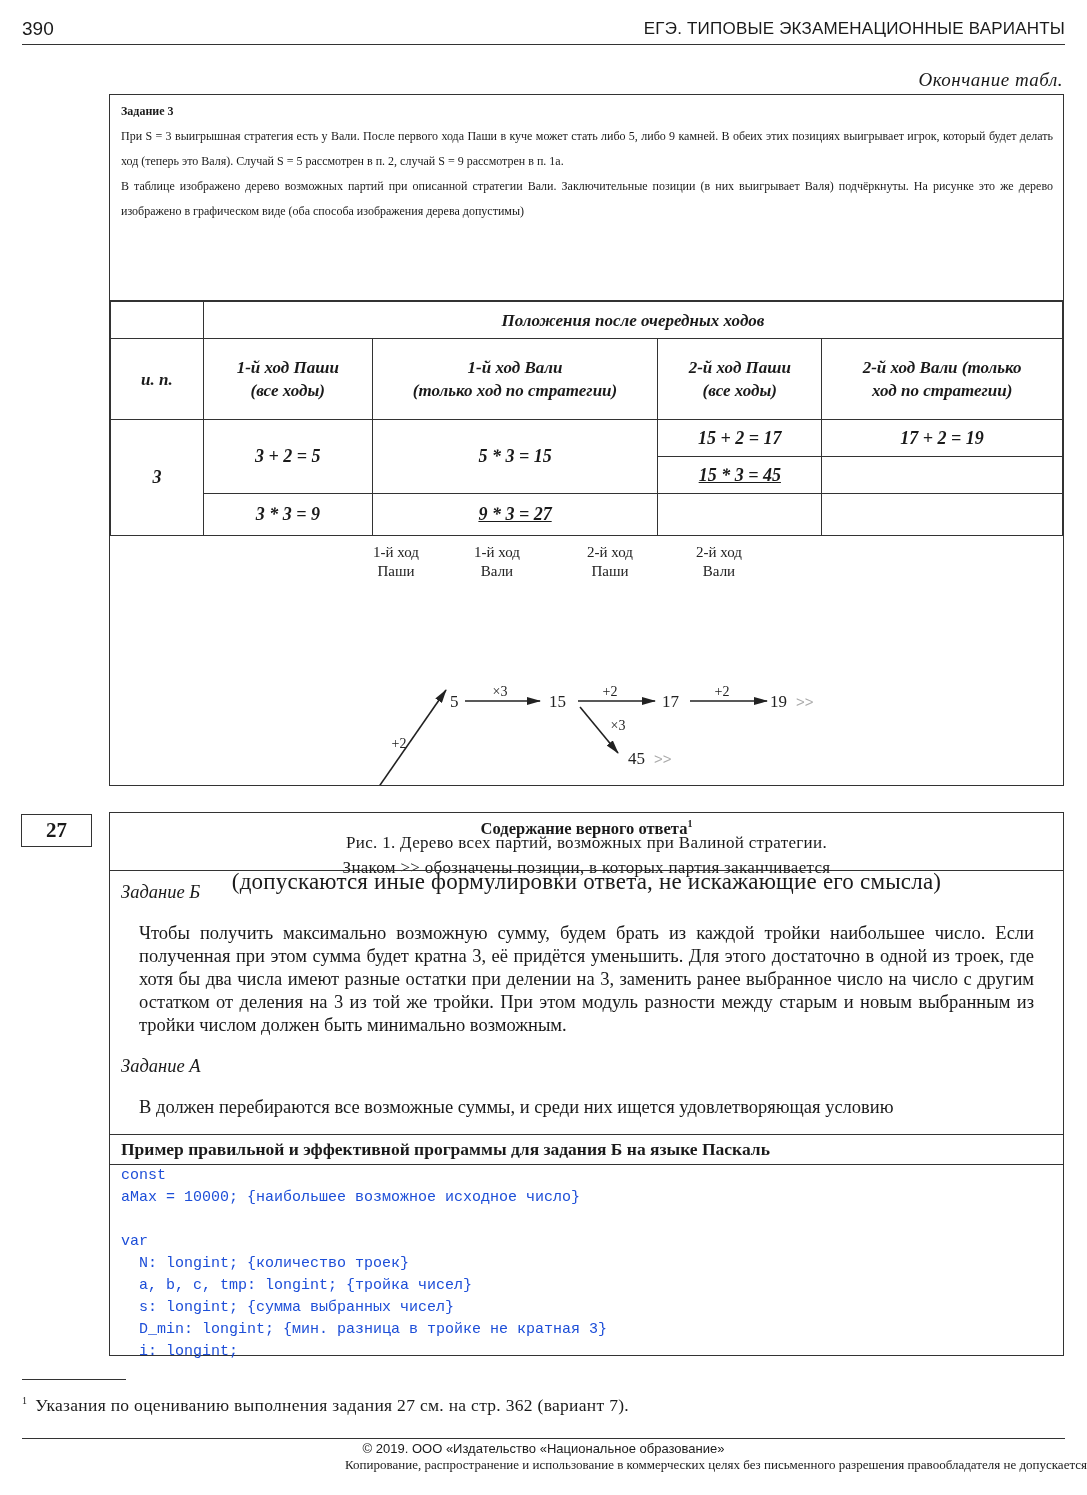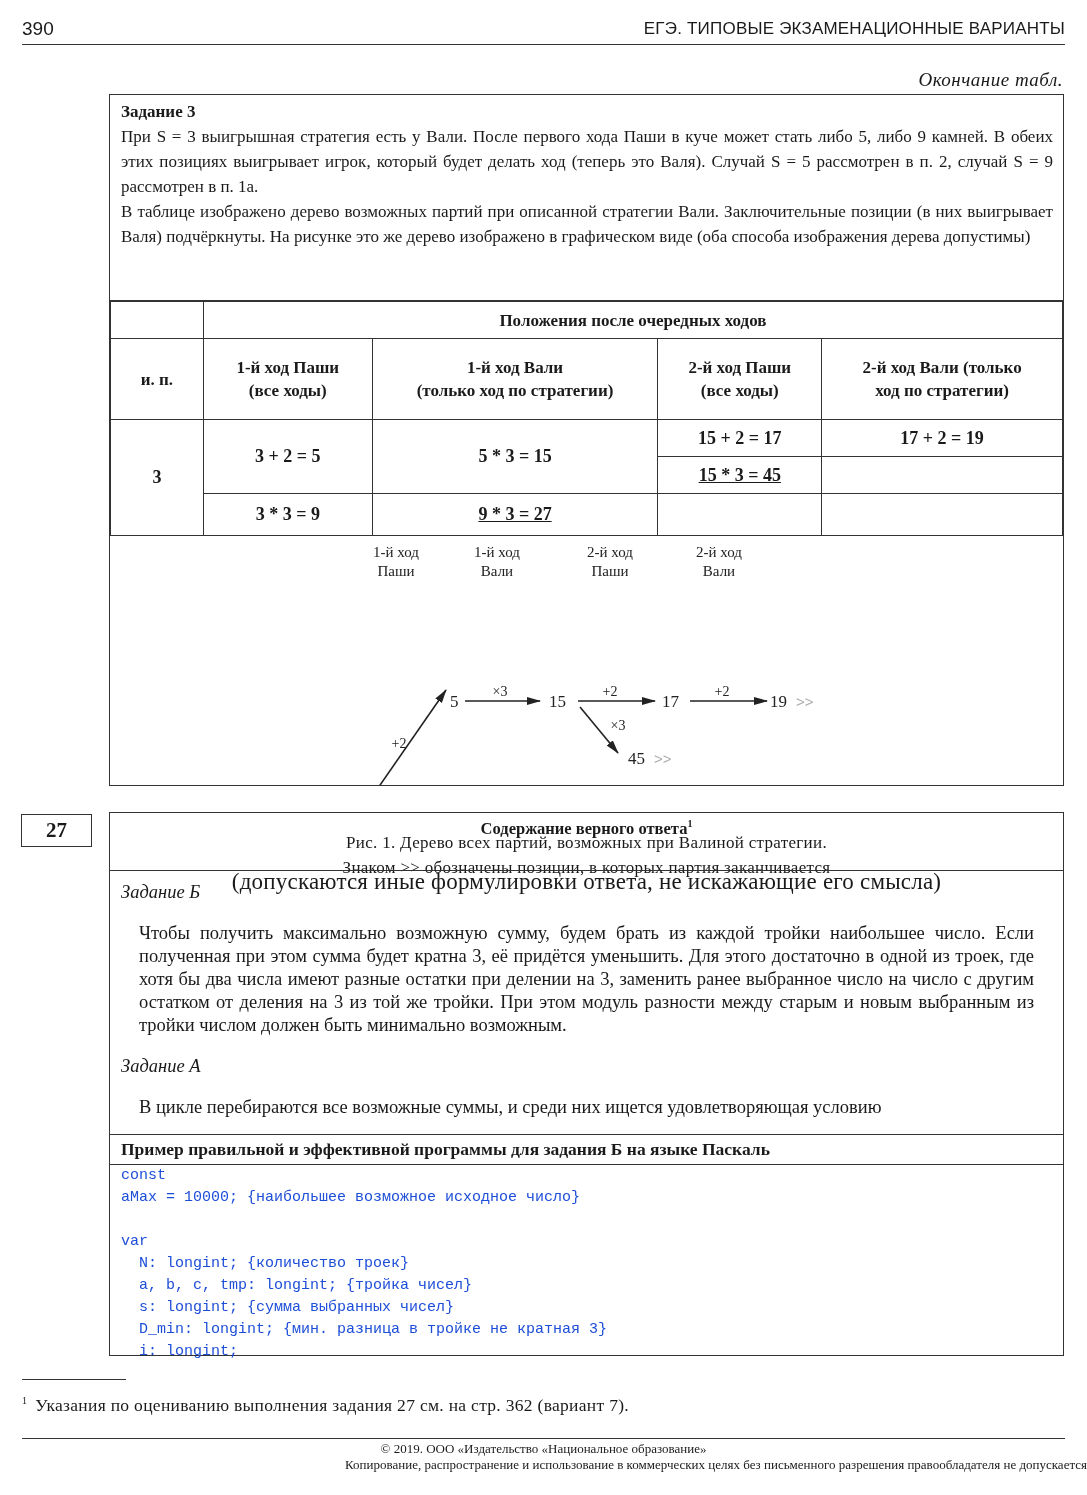"Задание 3" .task3 { font-size: 17px -> 12px }
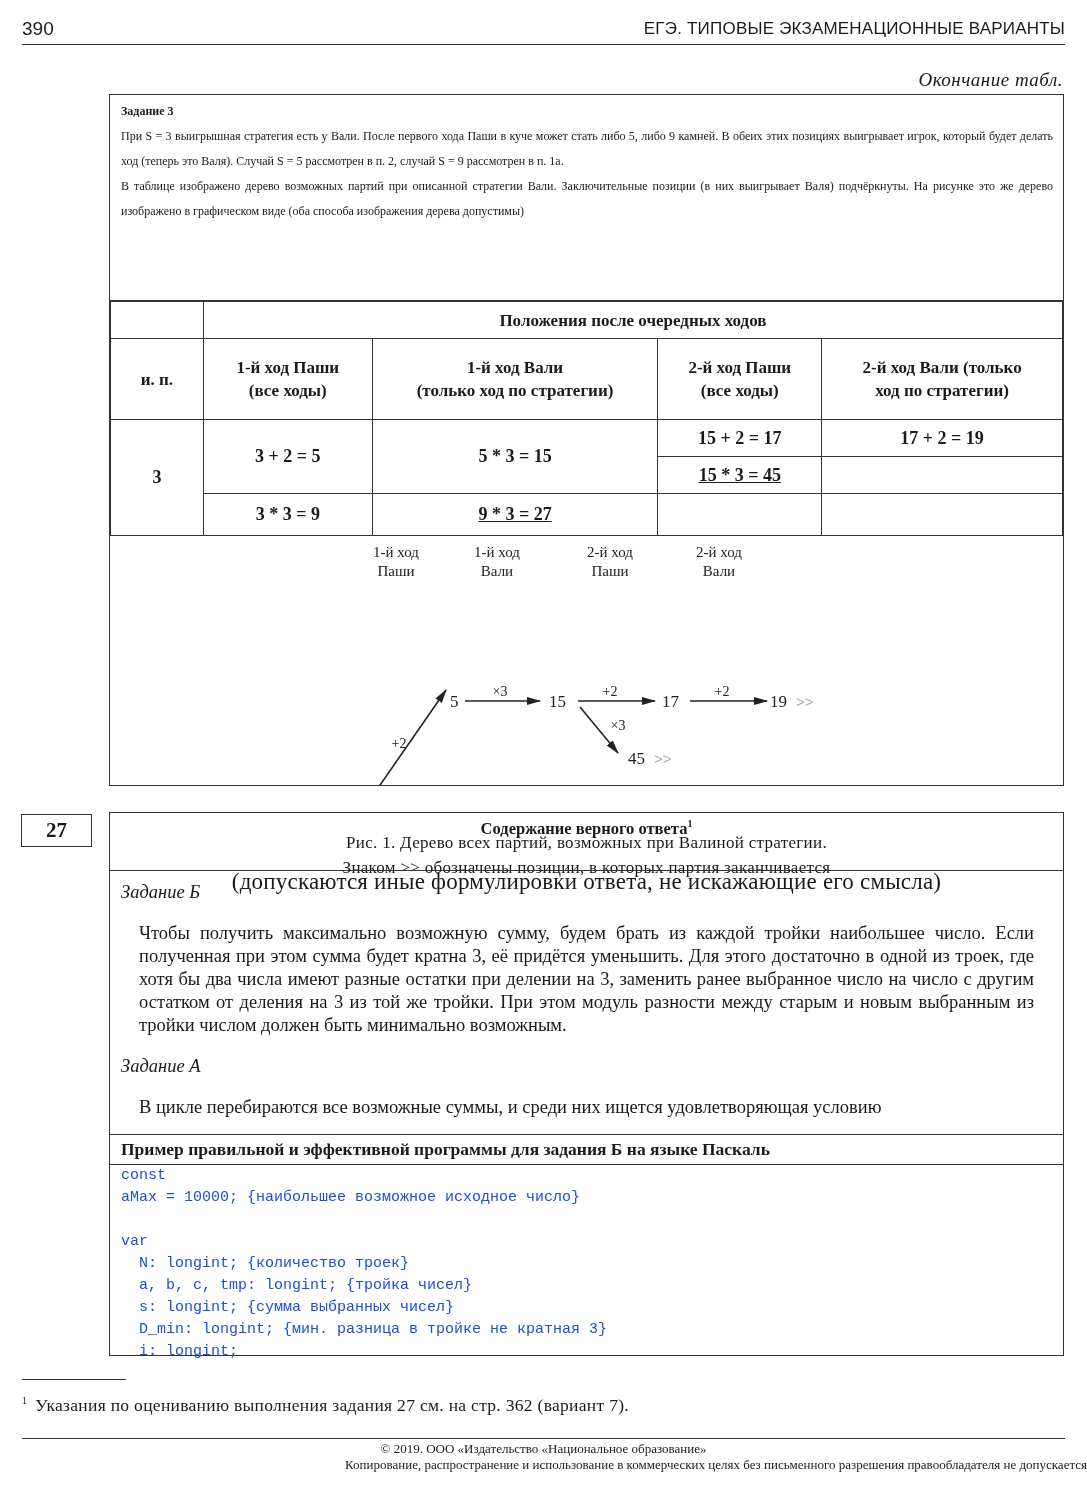"Положения после очередных ходов" table.moves { font-style: none -> italic }
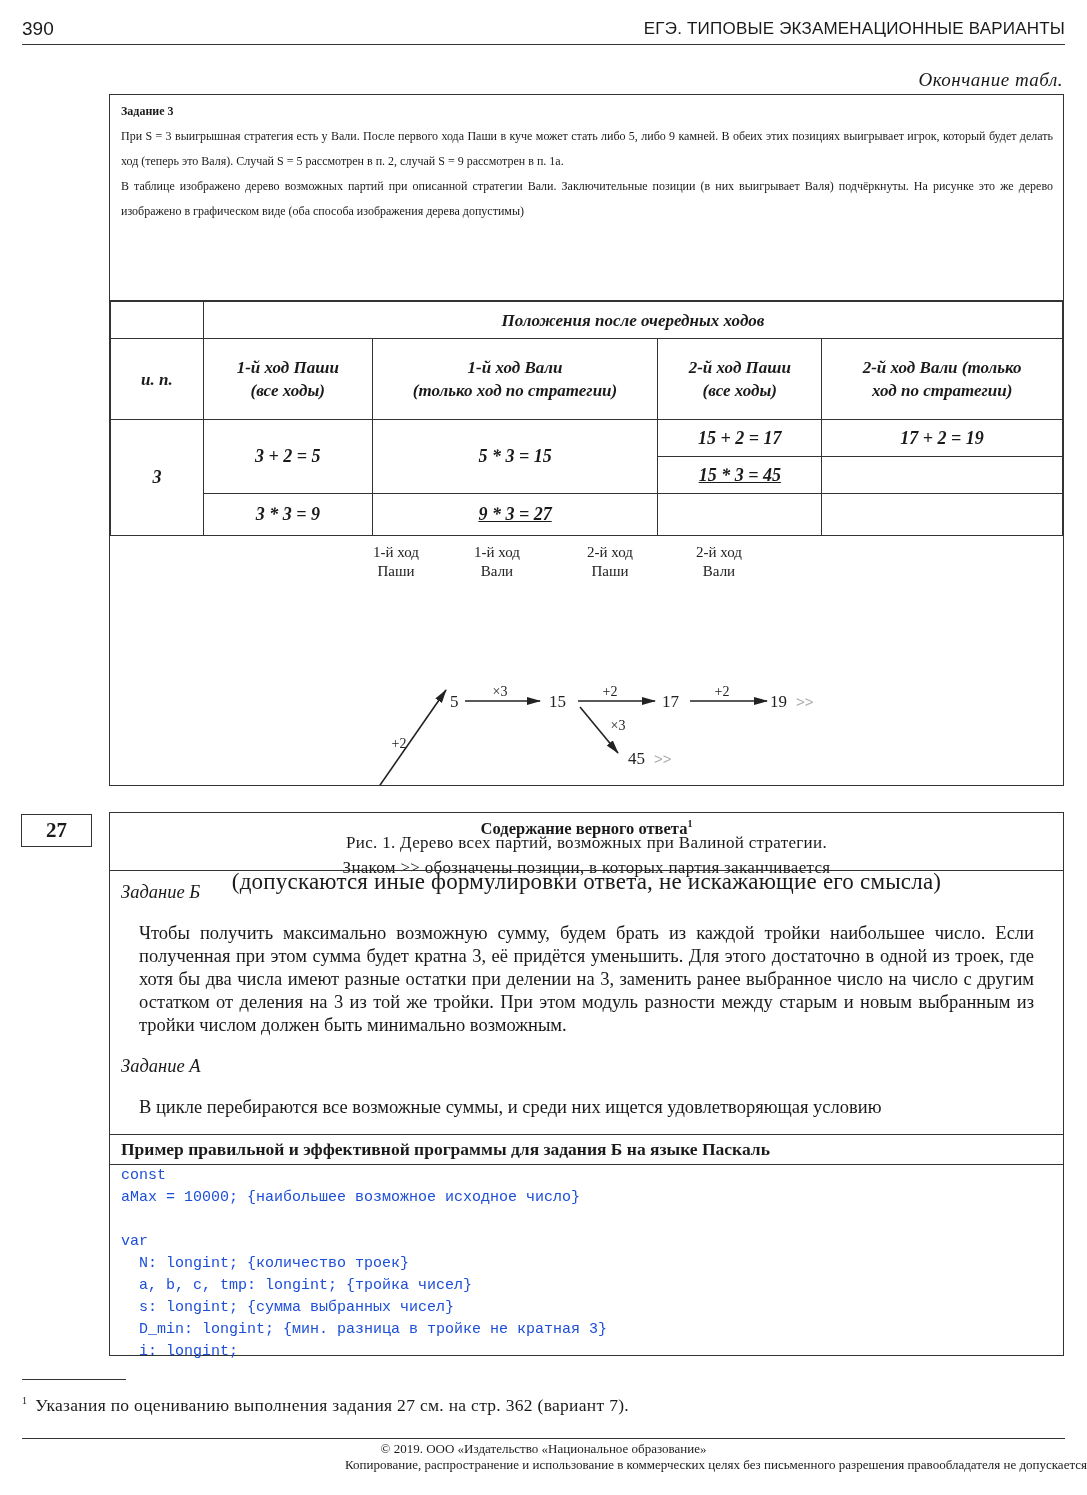"В цикле перебираются все возможные" p { text: цикле -> должен }
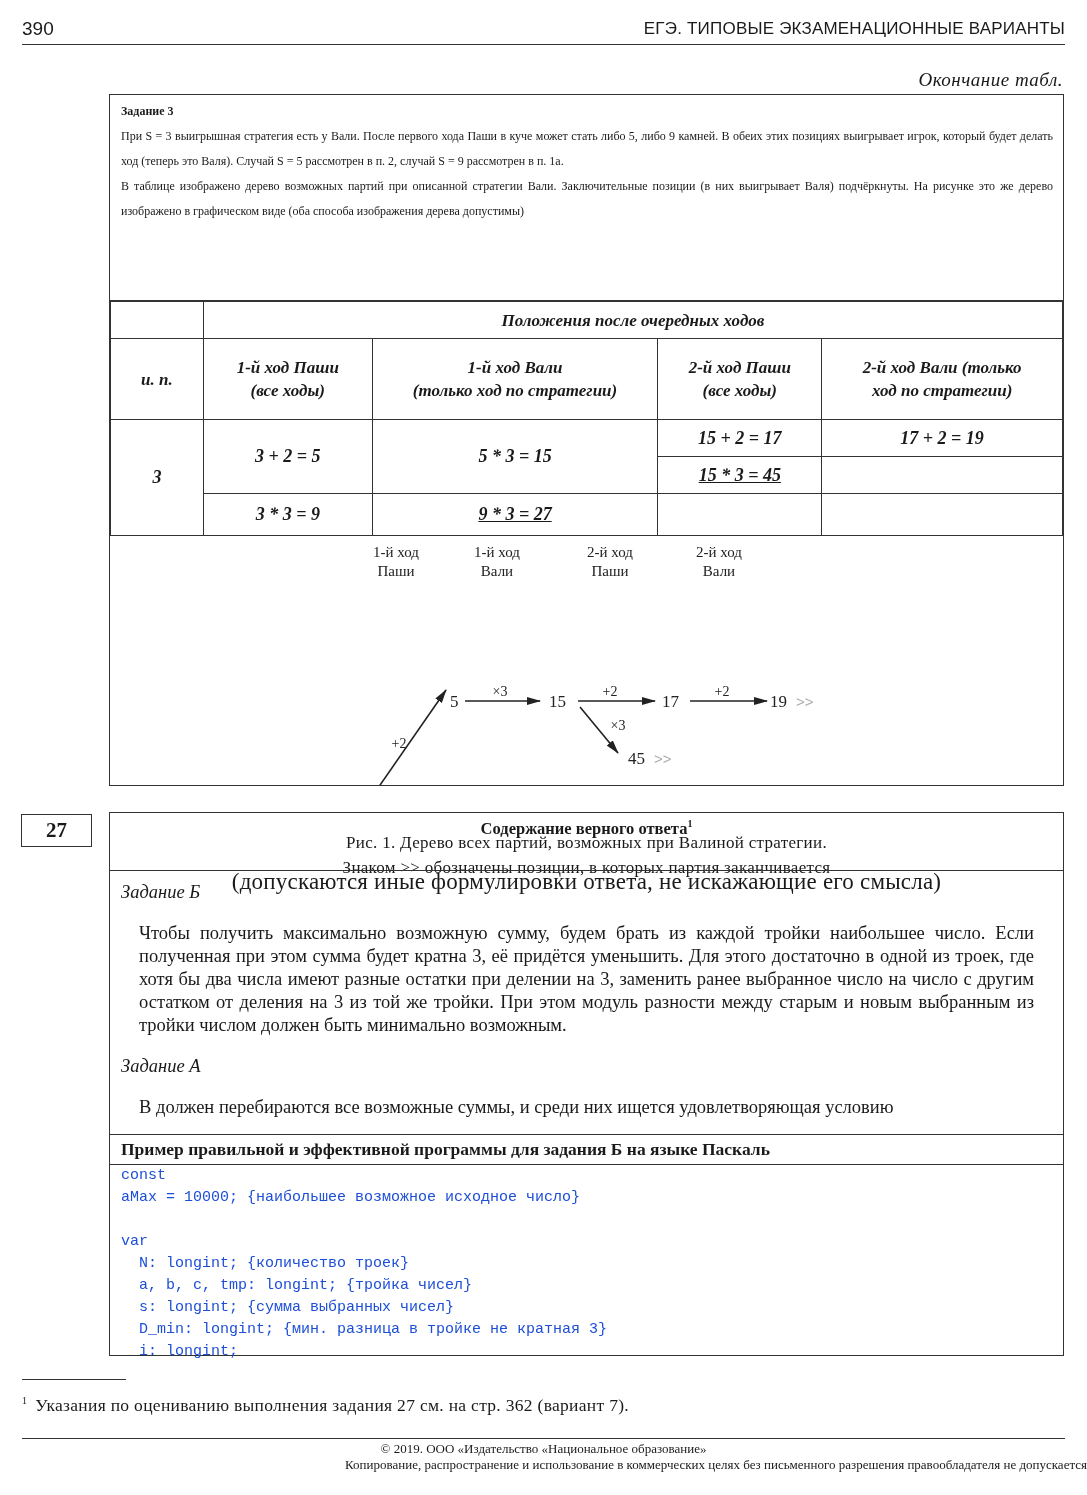"© 2019. ООО «Издательство «Национальное" .copy1 { font-family: Liberation Serif, serif -> Liberation Sans, sans-serif }
